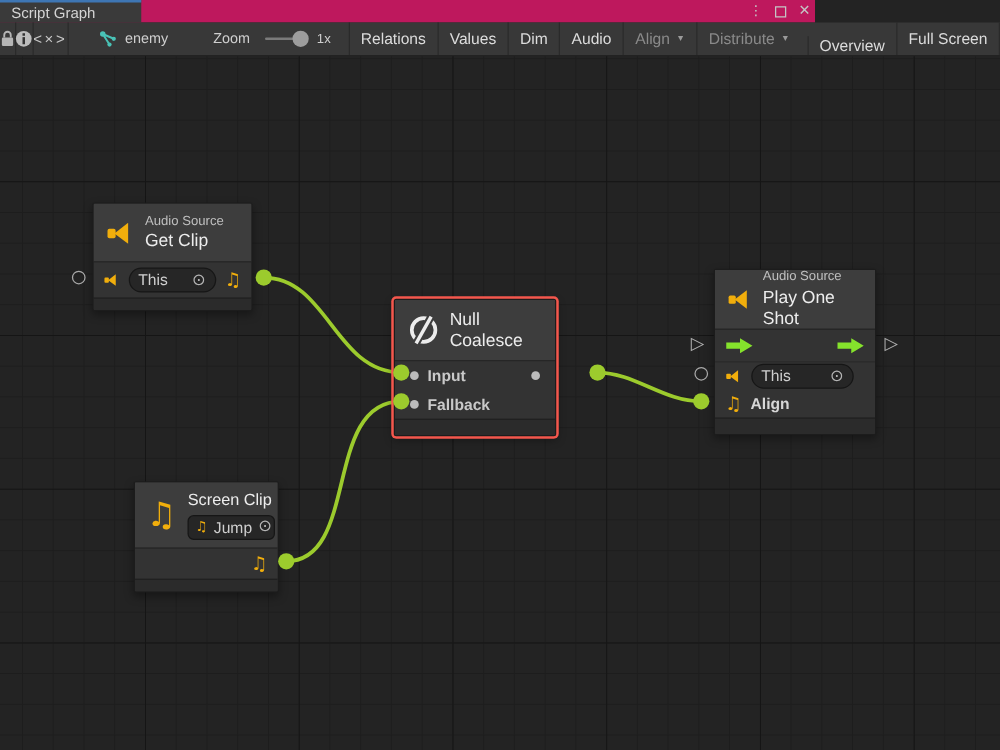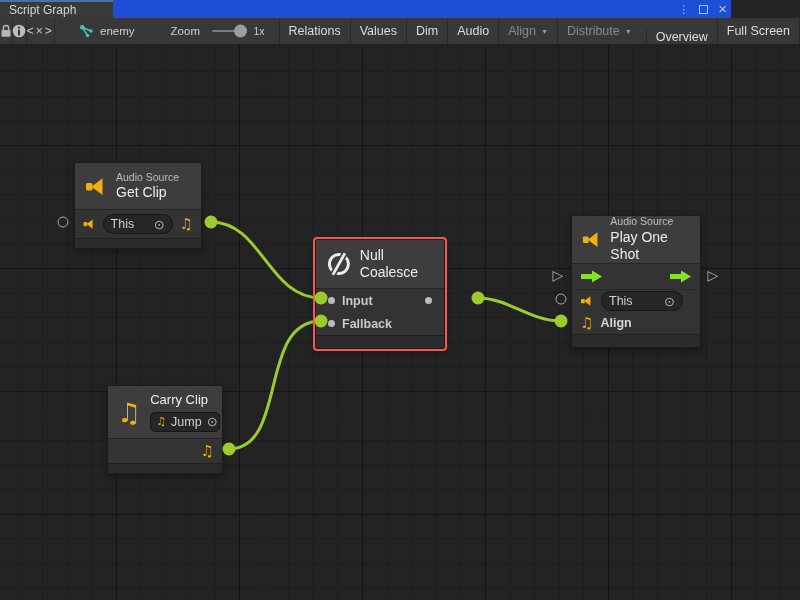"Script Graph" #tabbar { background: #1d4ed8 -> #be185d; width: 731px -> 652px }
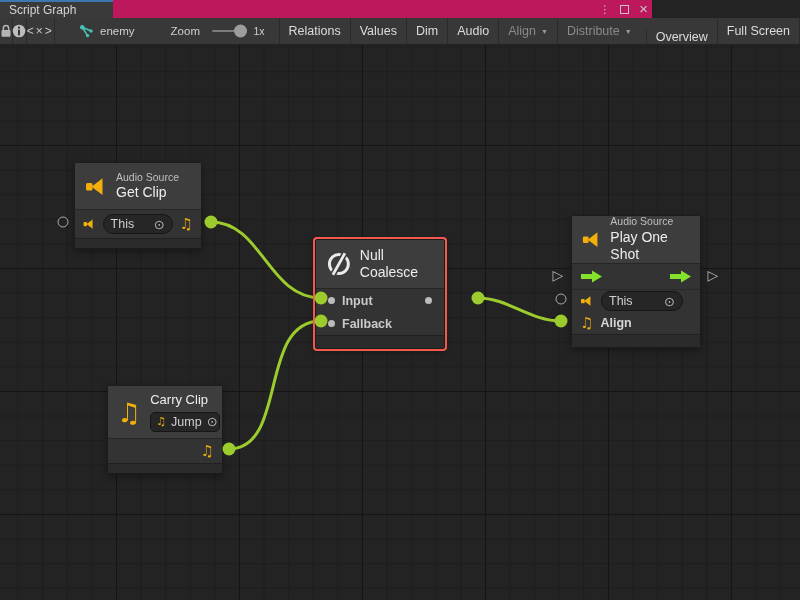"Carry Clip" div.node-title { text: Carry -> Screen }
